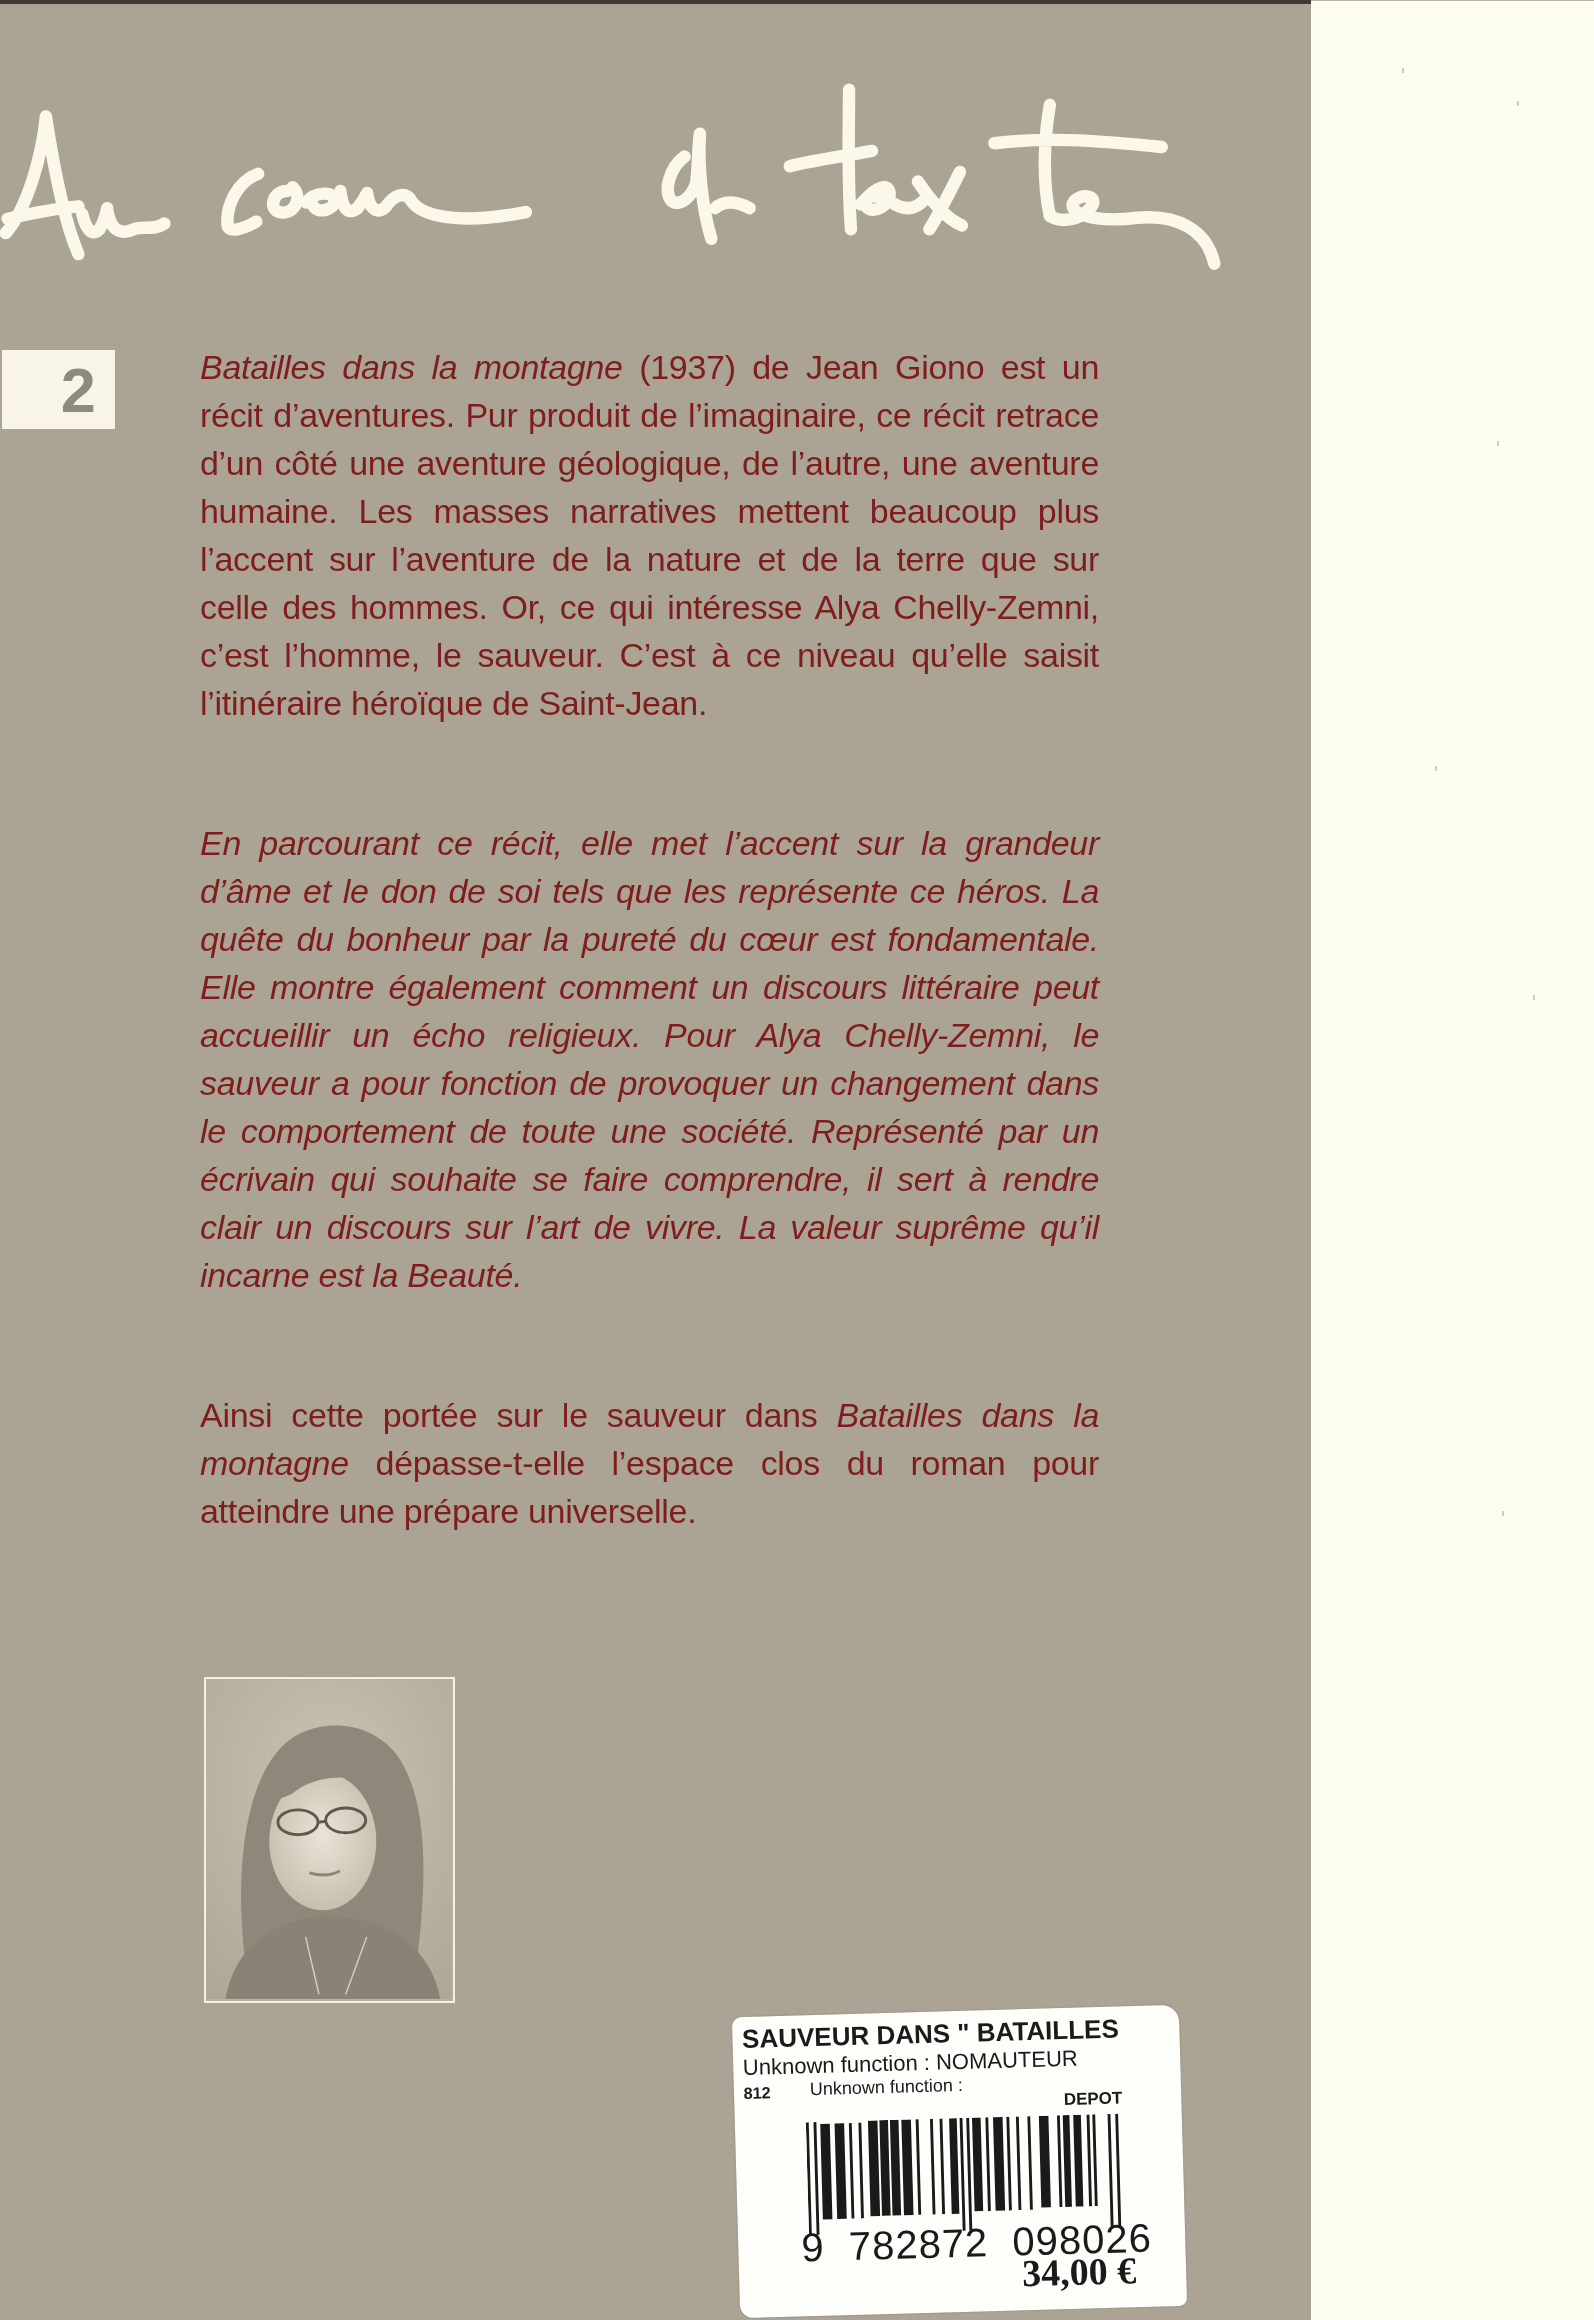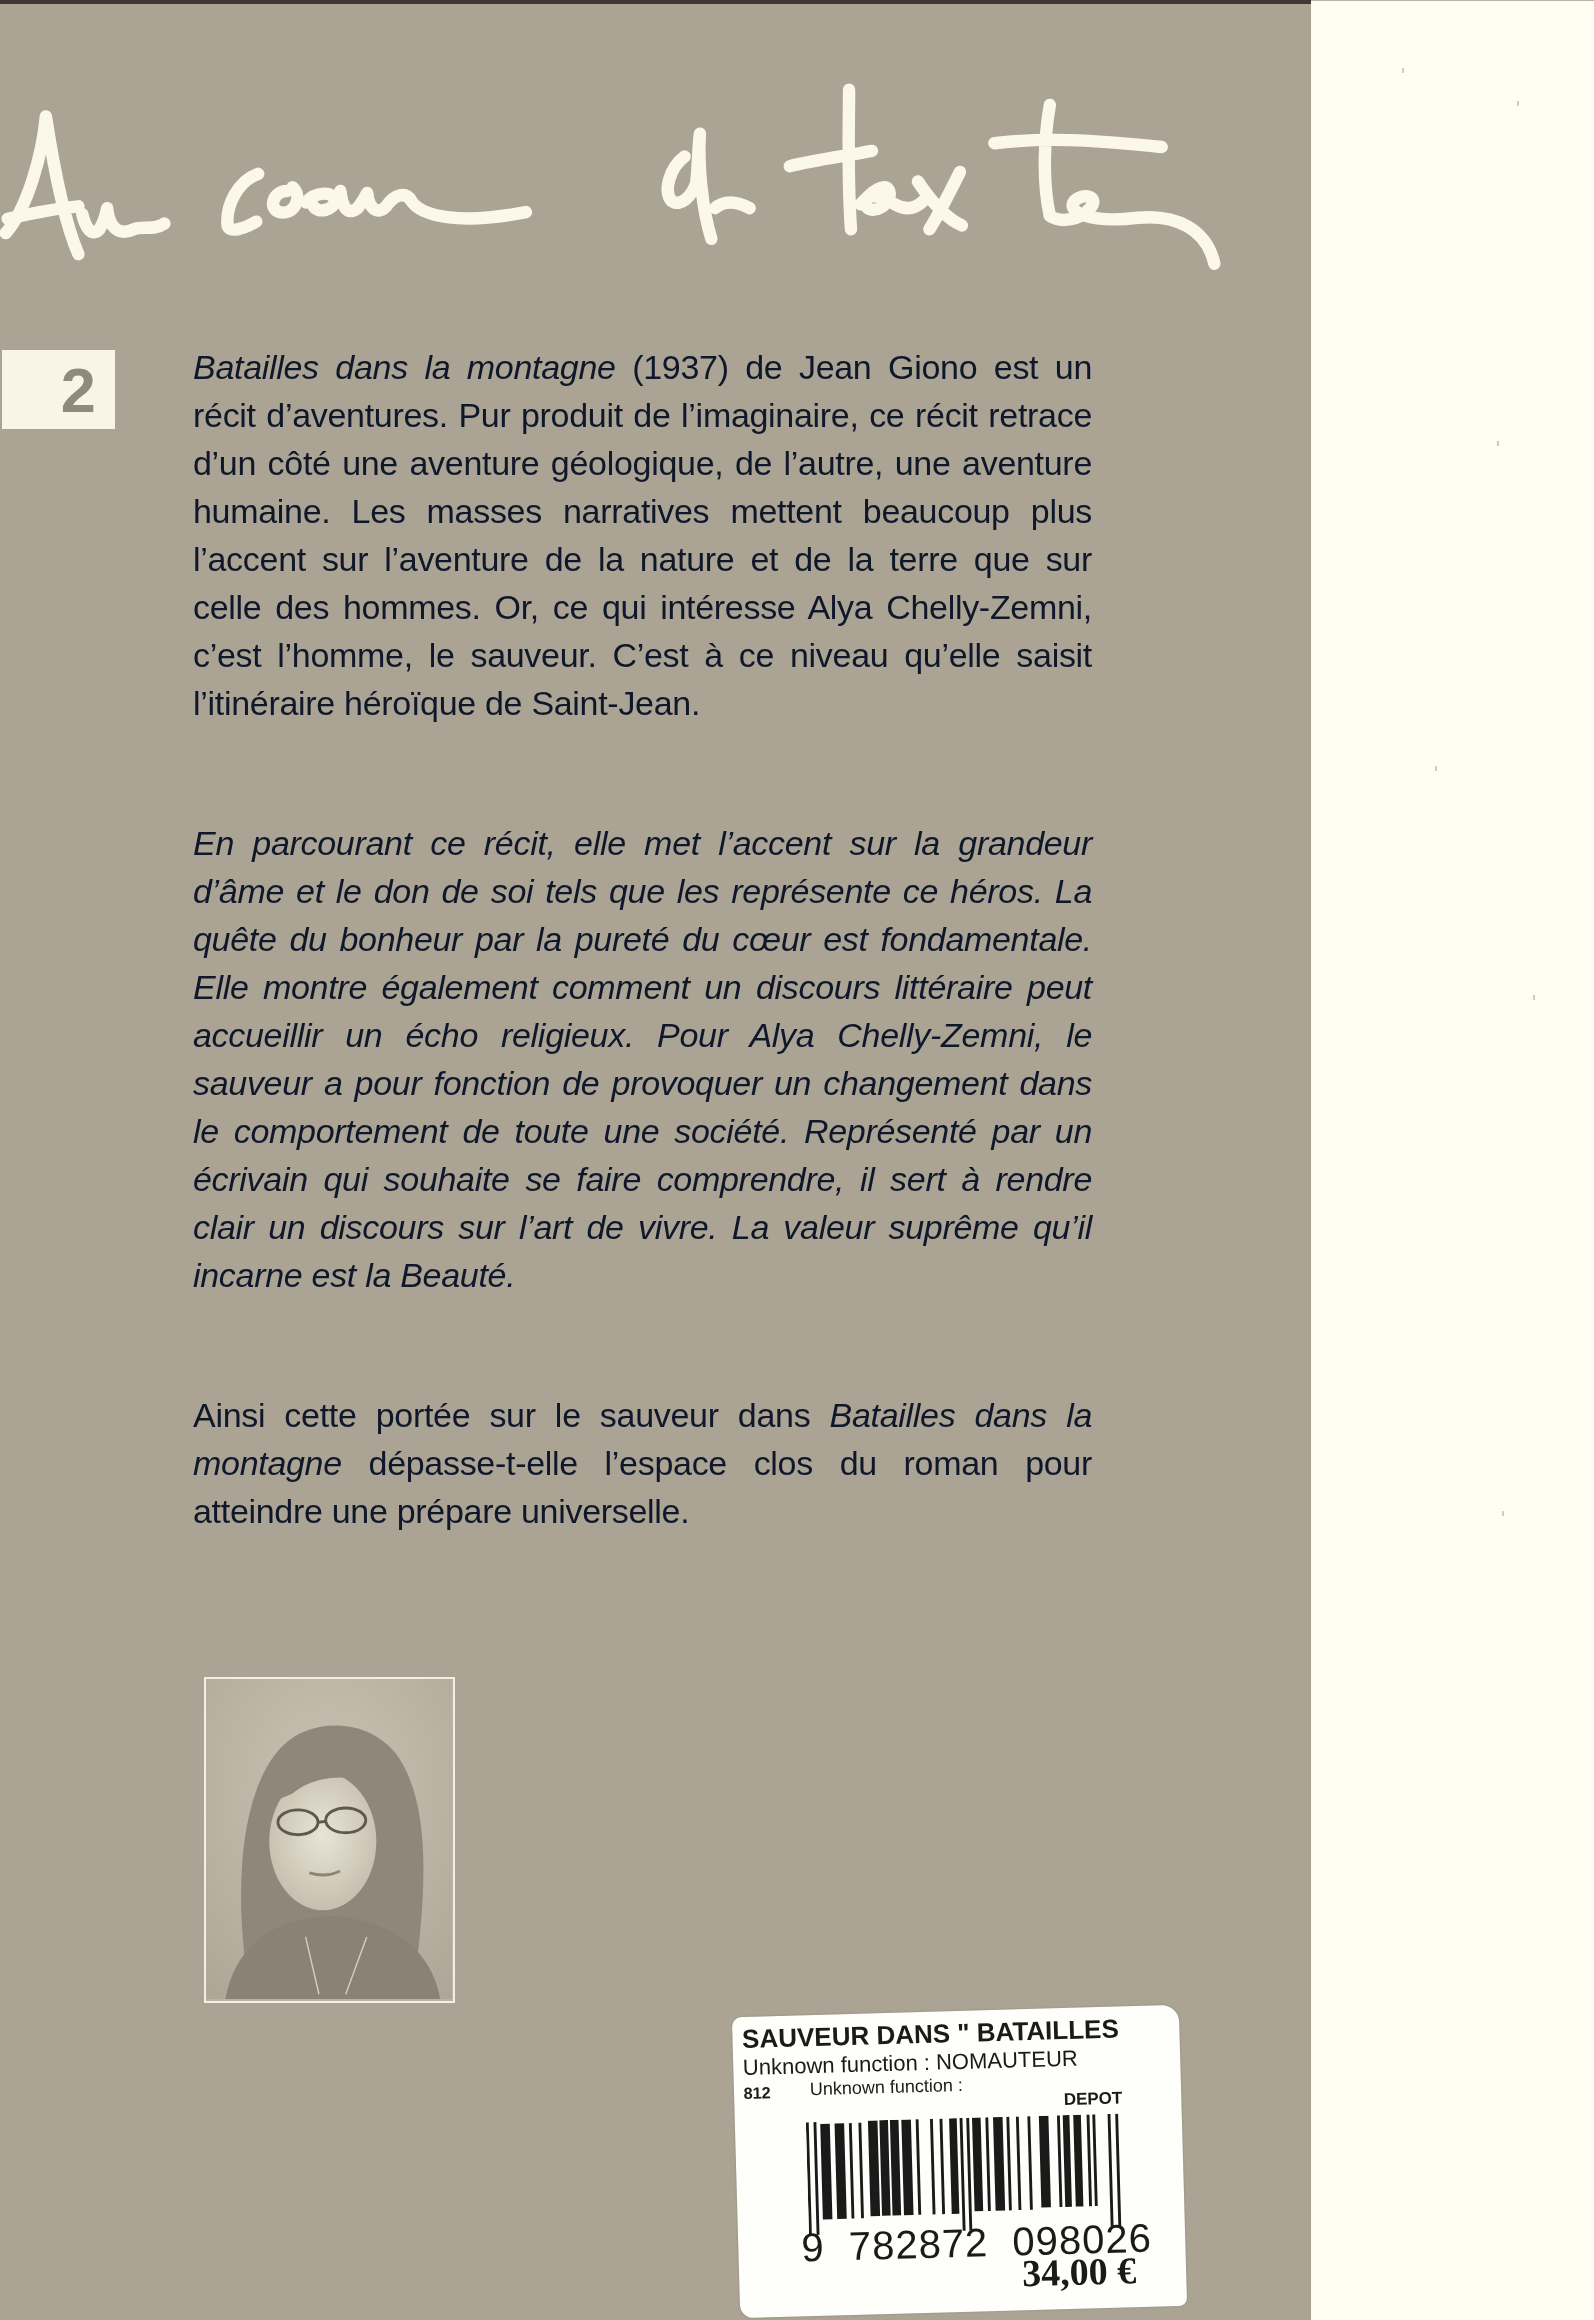"Batailles dans la montagne (1937)" .body-text { color: #0f172a -> #7f1d1d; left: 193px -> 200px }
